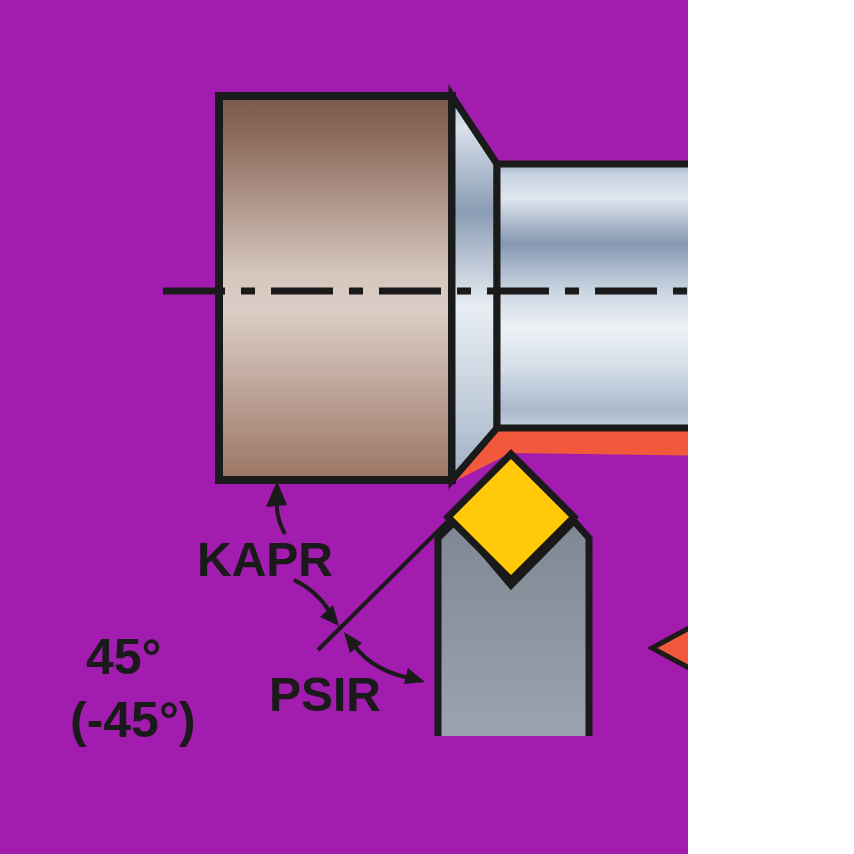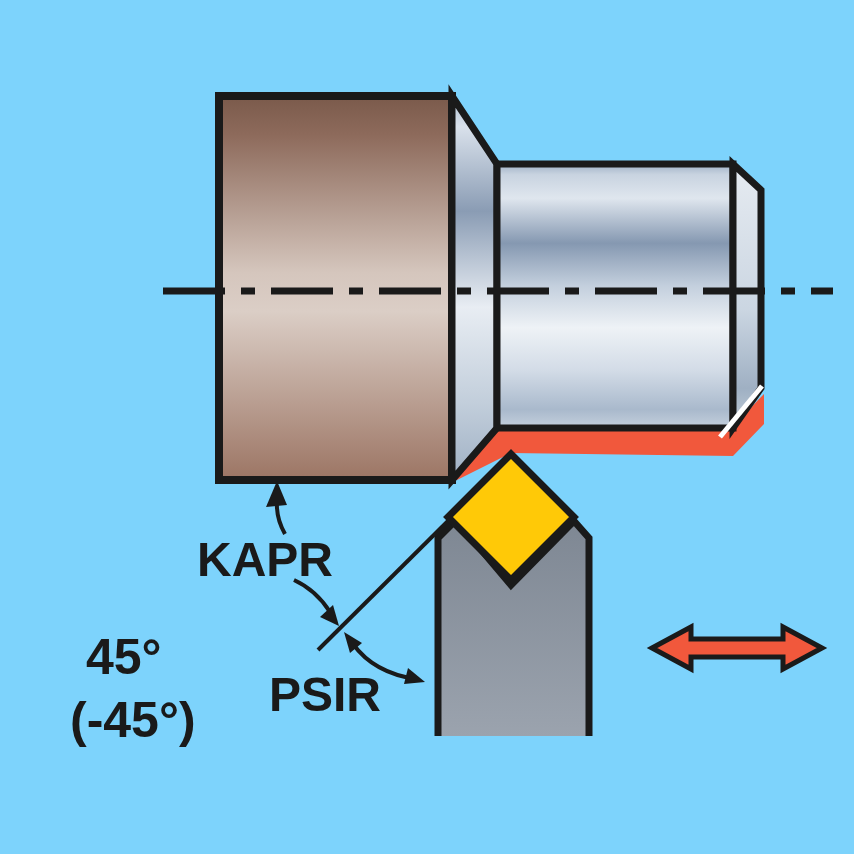"KAPR" .canvas { background: #7dd3fc -> #a21caf; width: 854px -> 688px }
